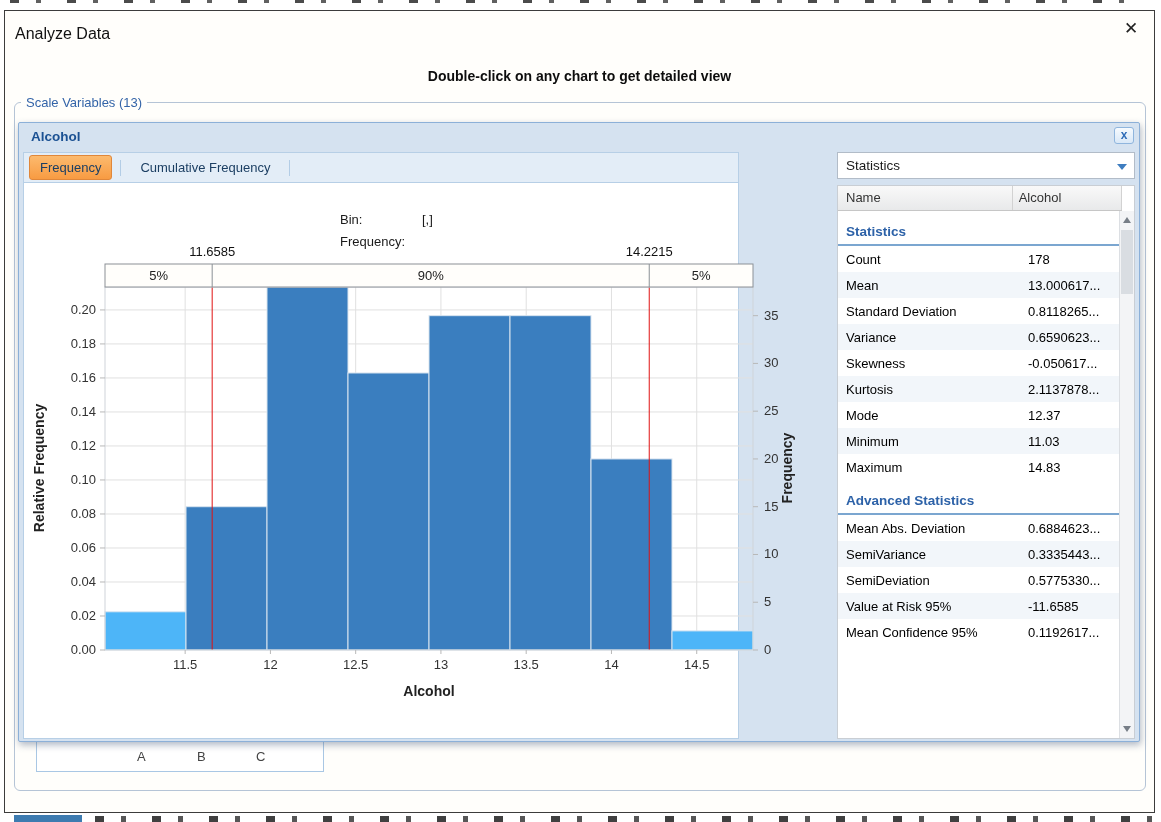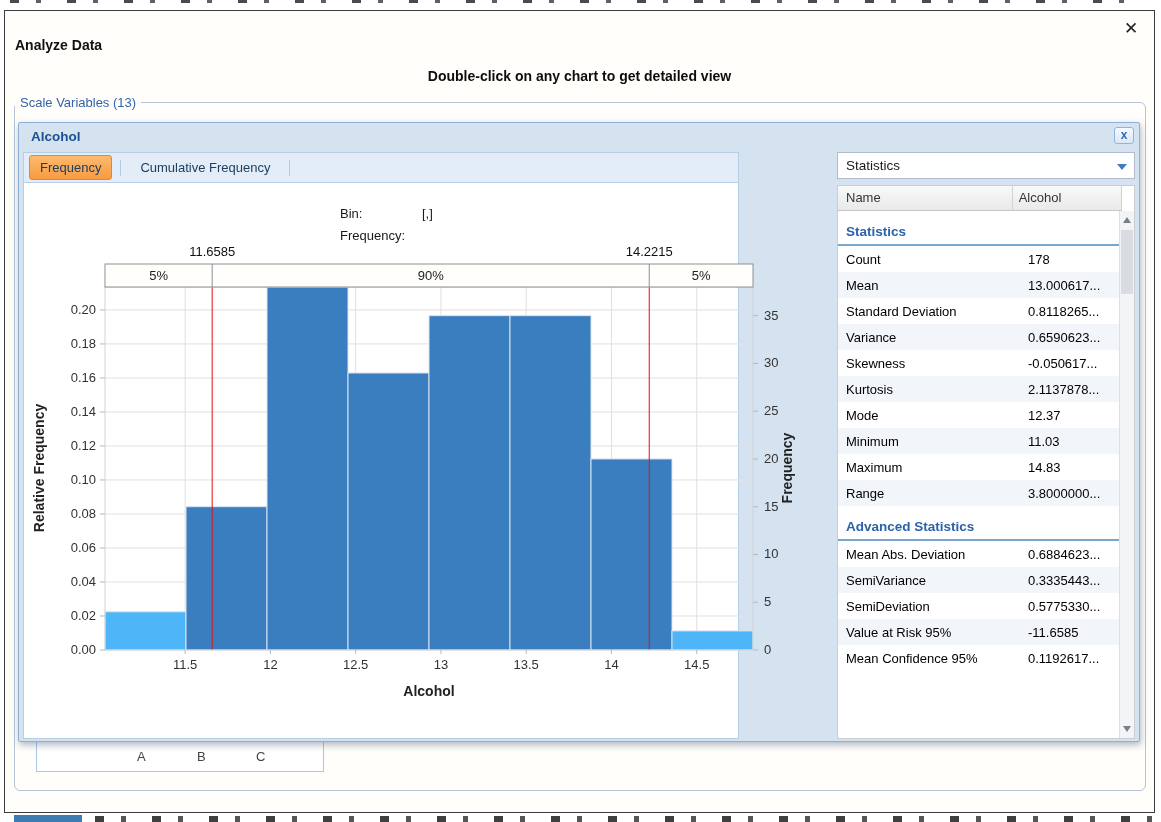"Analyze Data" .dlg-title { font-size: 14px -> 16px; font-weight: bold -> none; top: 26px -> 14px }
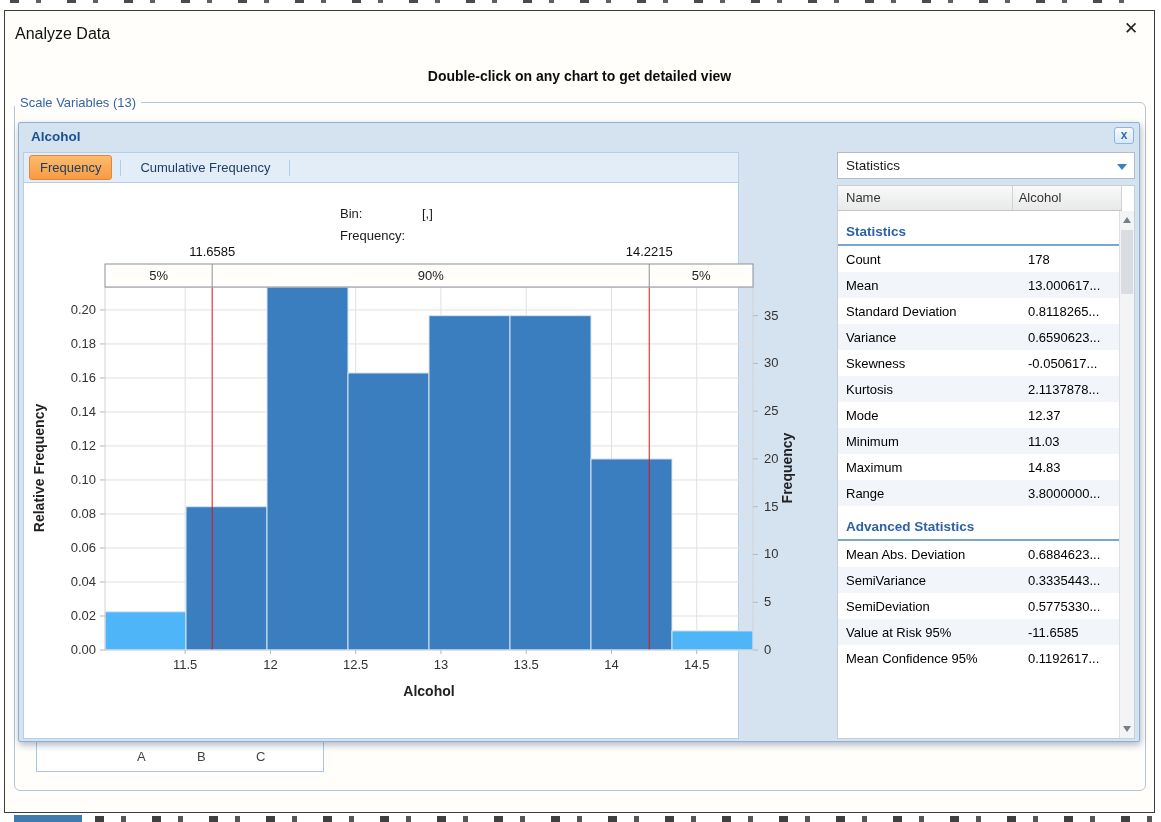"Scale Variables (13)" .groupbox legend { margin-left: none -> 6px }
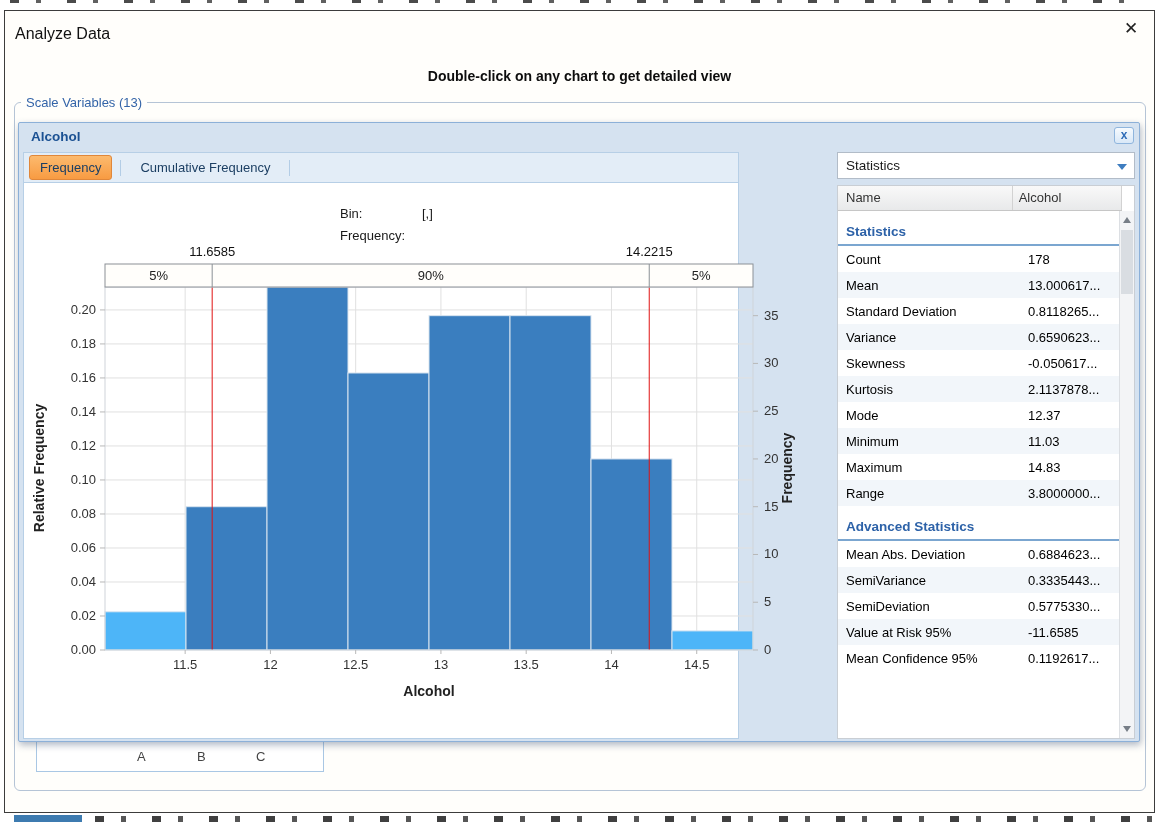"Bin: [,]" .hover-info { top: 20px -> 26px }
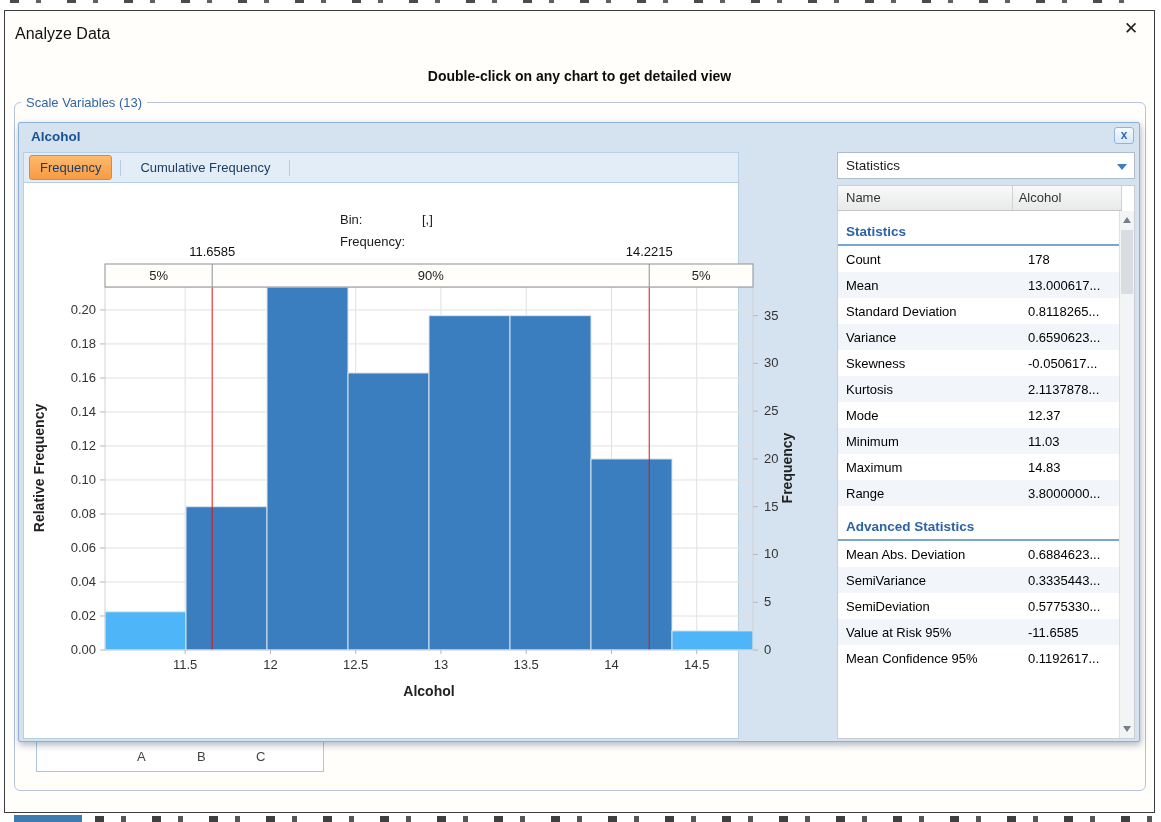"Range" div.stat-row { html: <div> <div>Range</div> <div>3.8000000...</div> </div> -> none }
